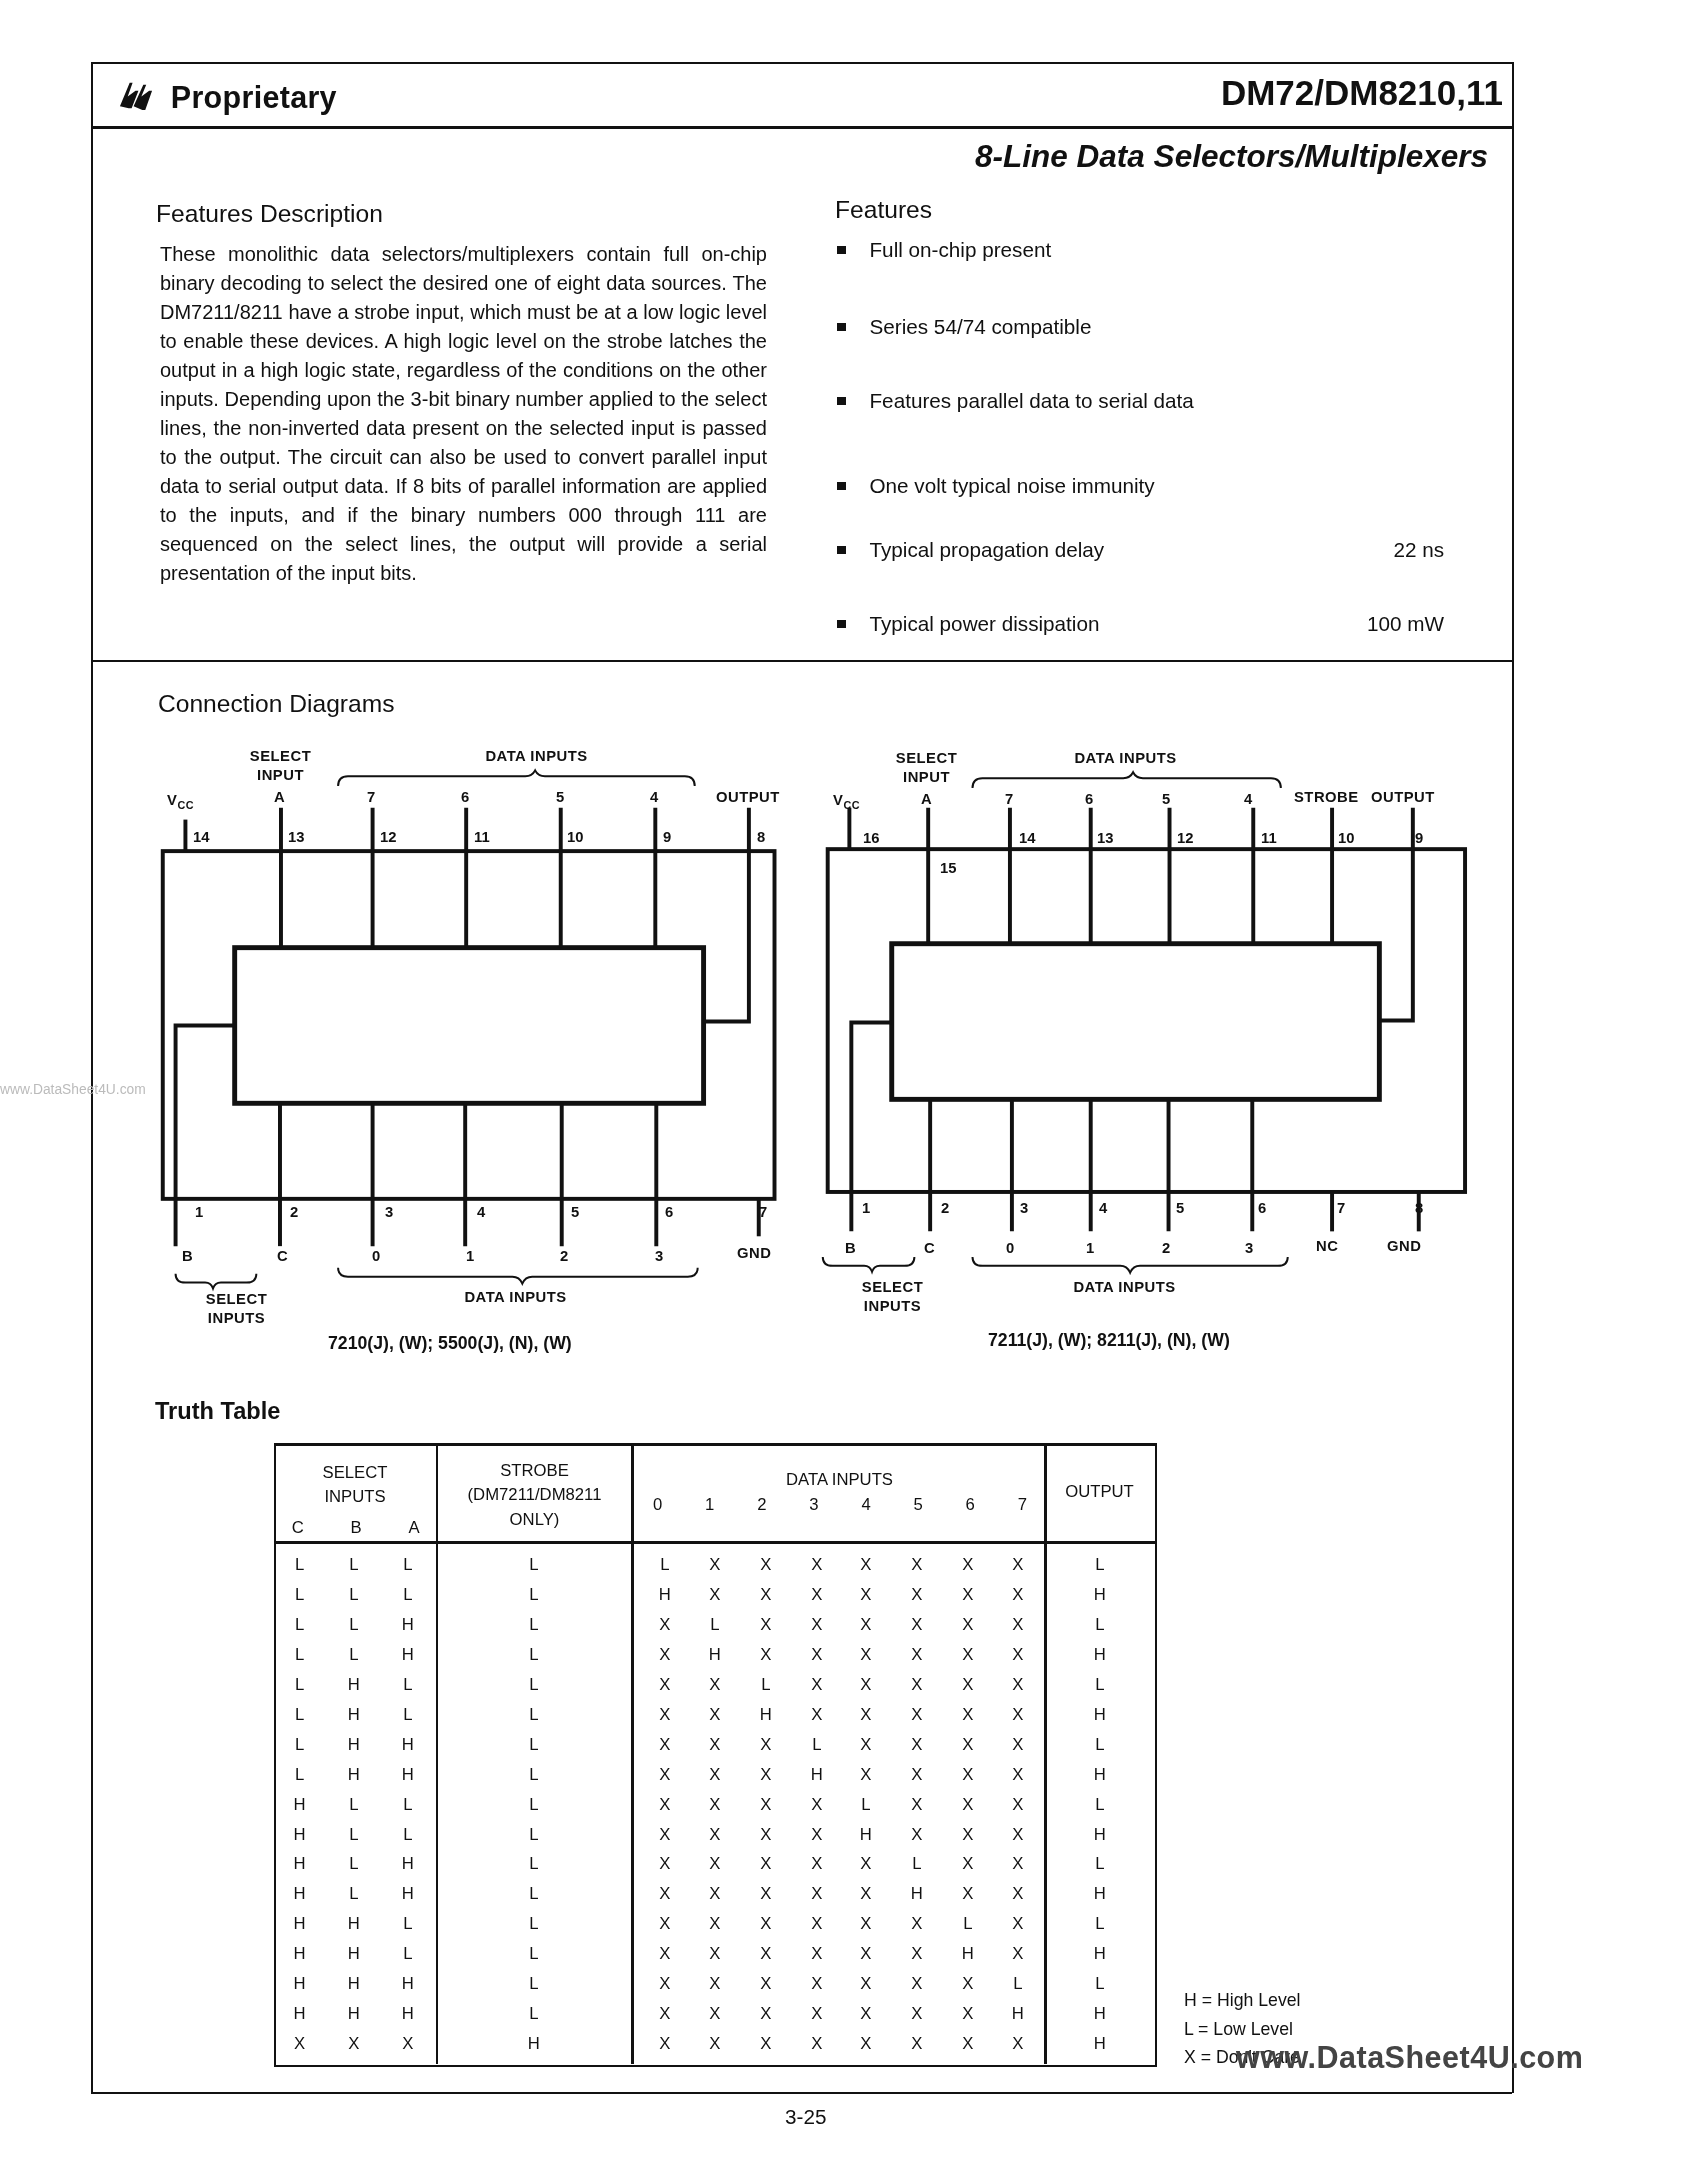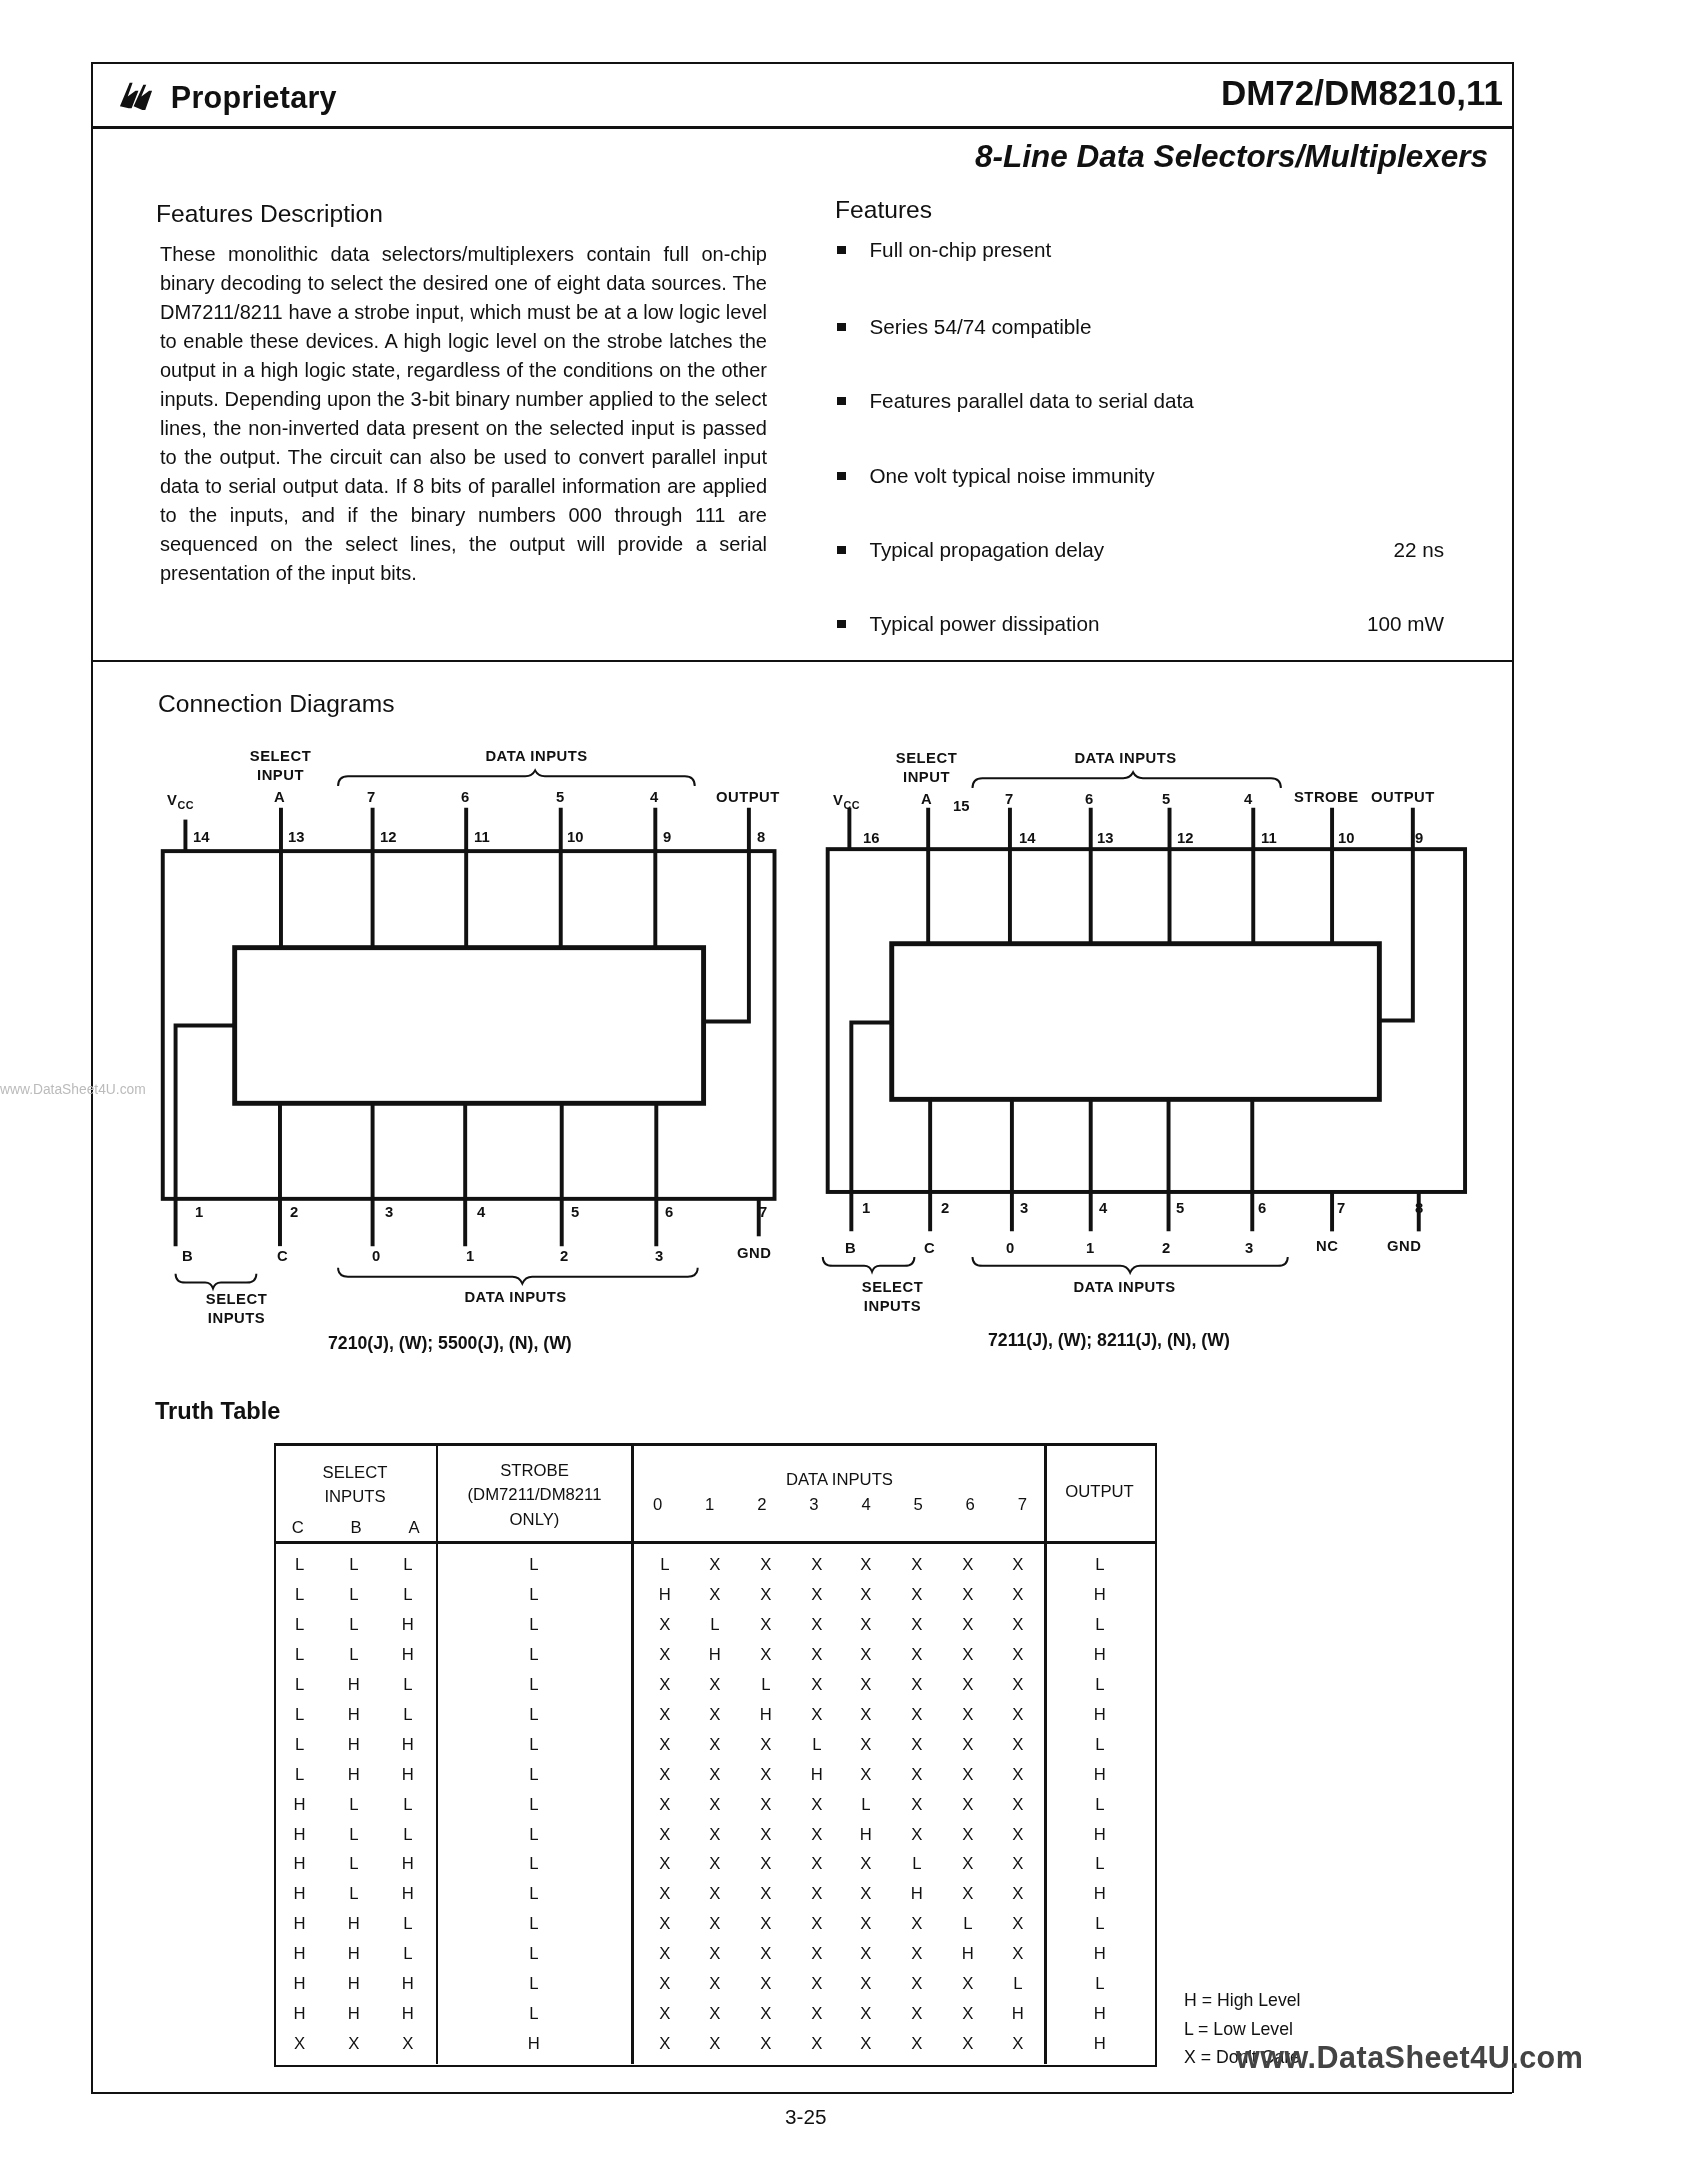"One volt typical noise immunity" div.feat { top: 228px -> 238px }
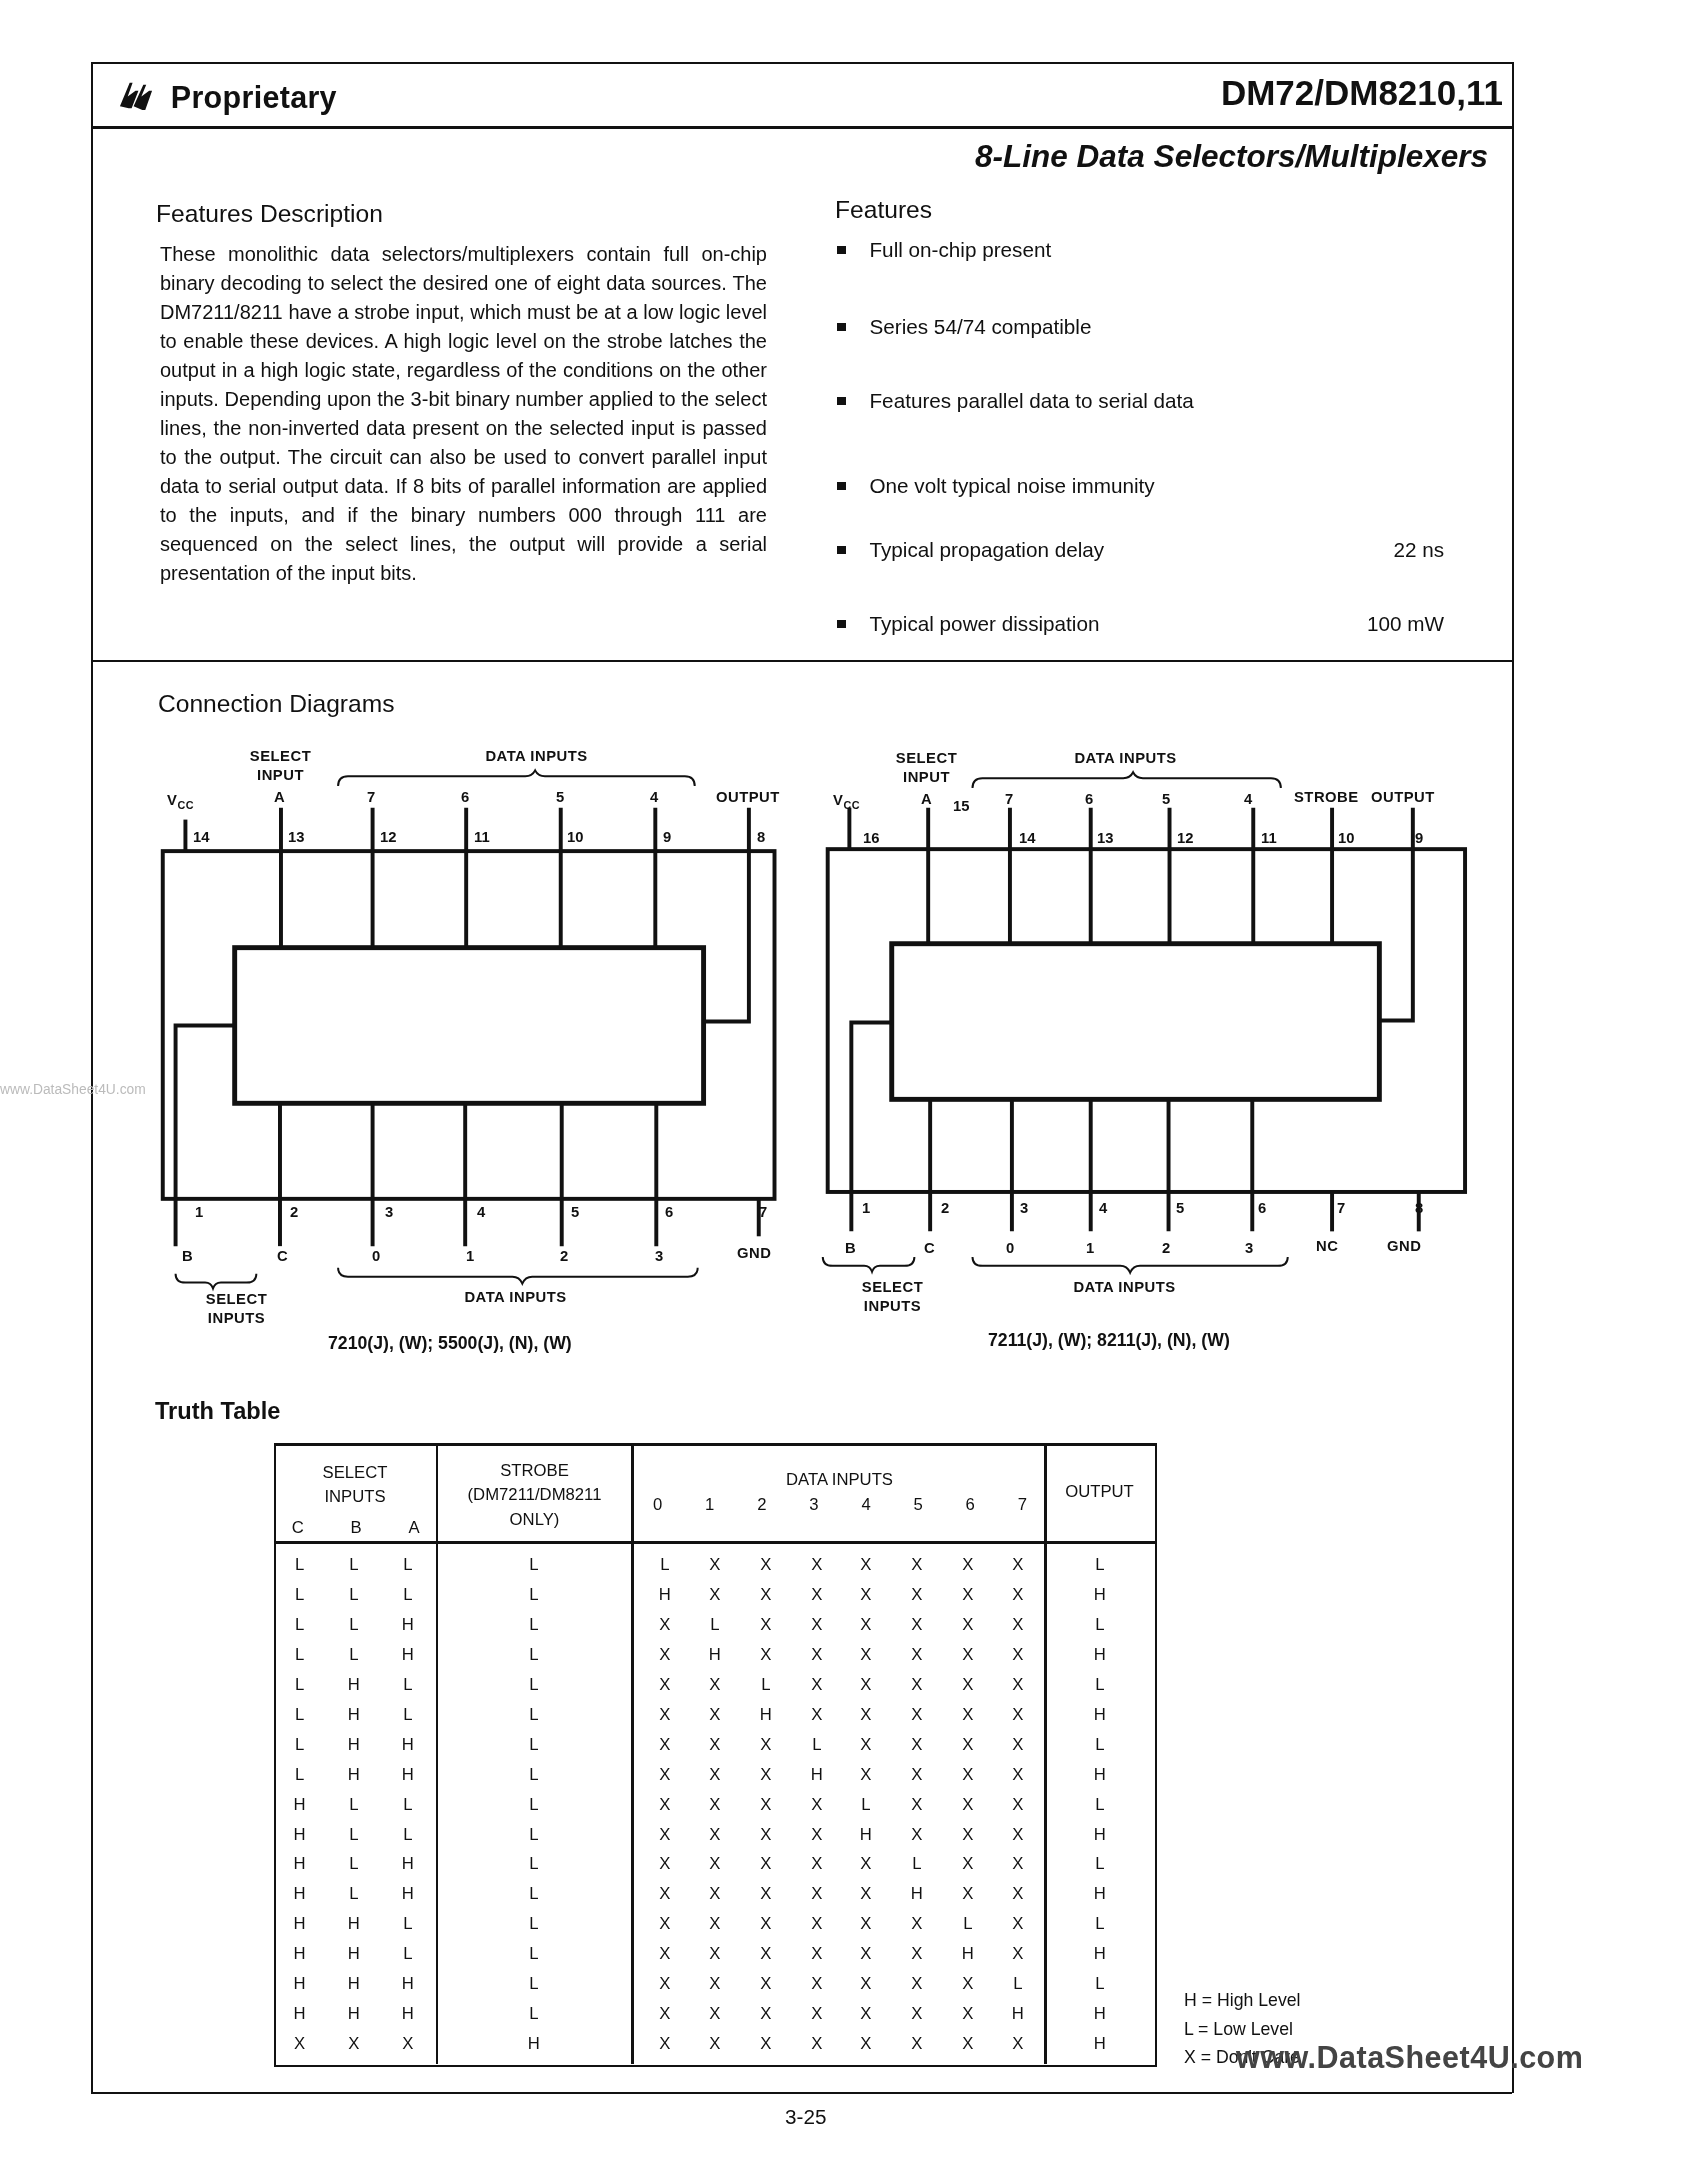"15" div.abs { margin-left: 13px -> none; top: 798px -> 860px }
